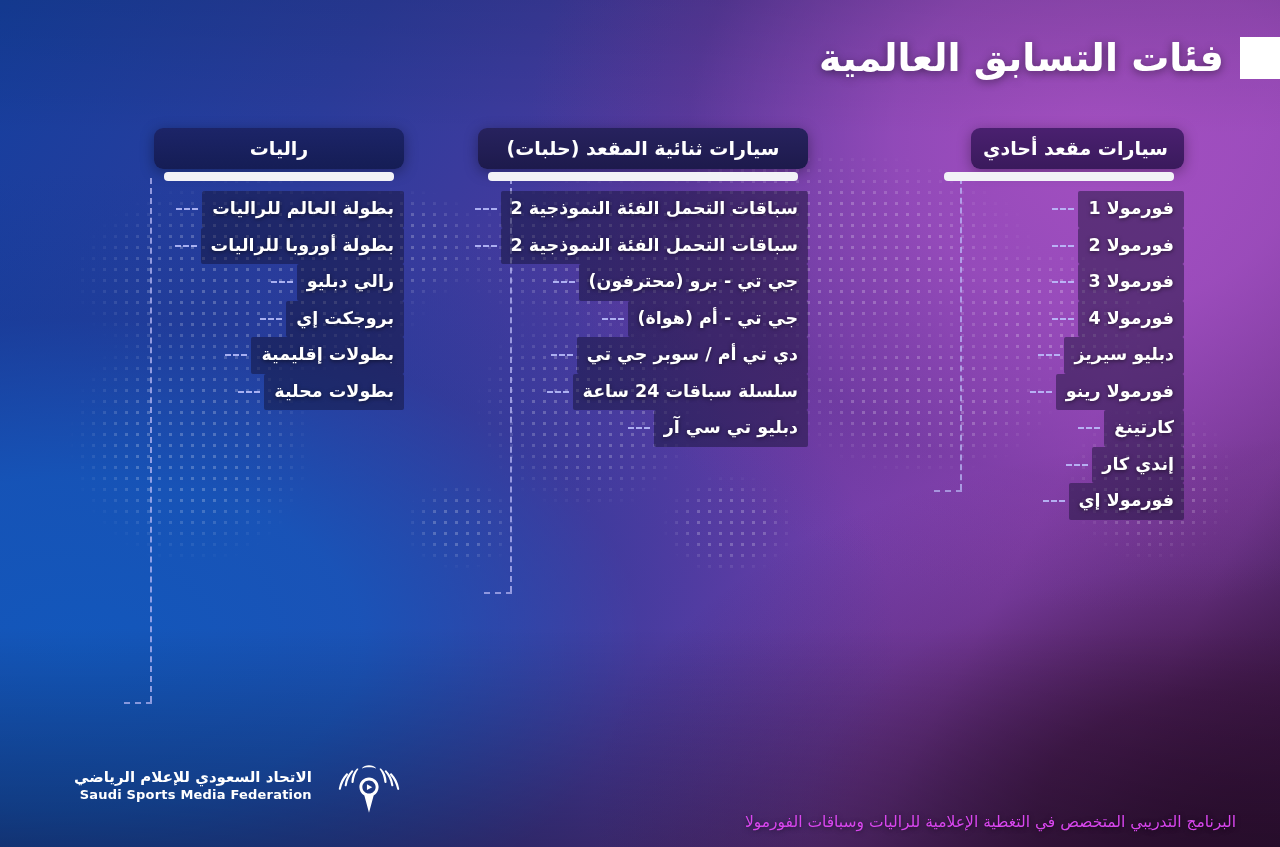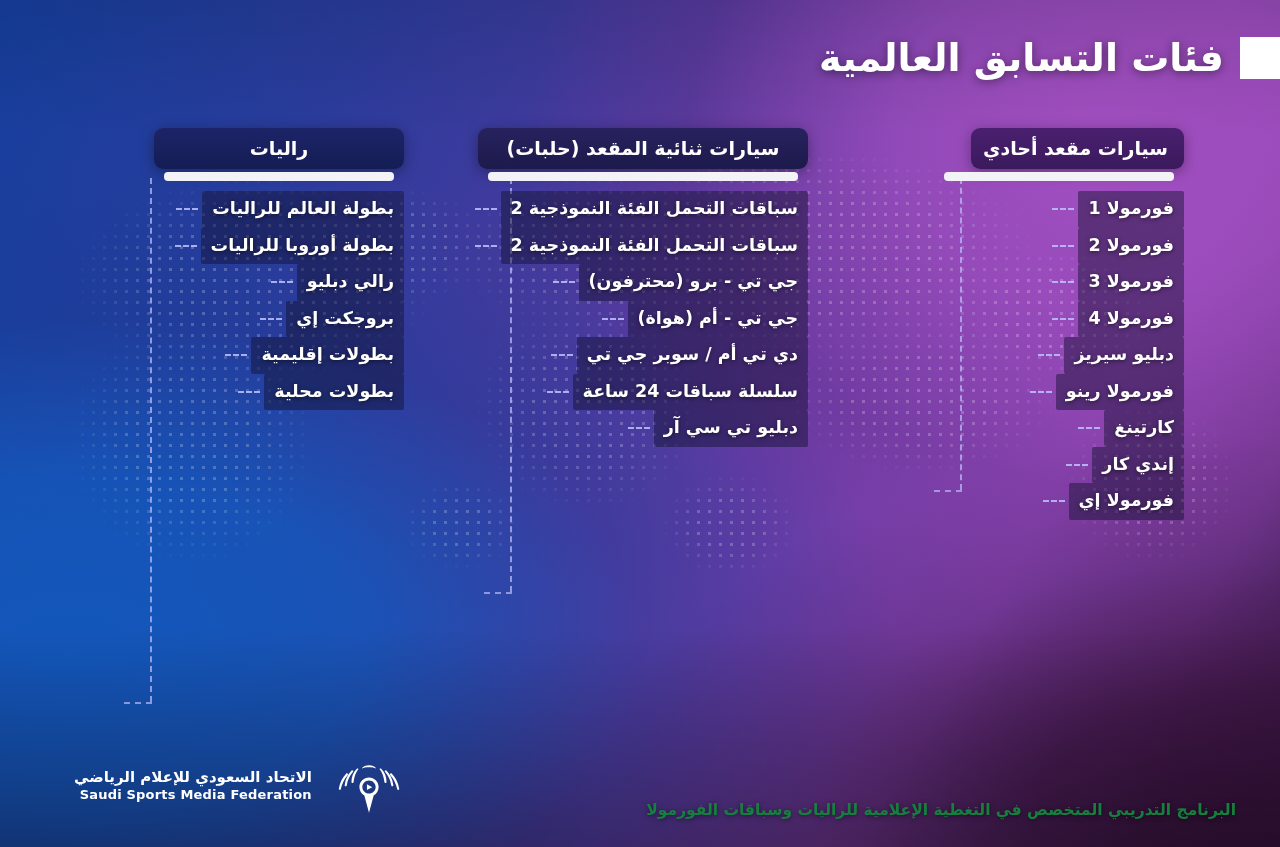"البرنامج التدريبي المتخصص في التغطية" .footer-caption { bottom: 28px -> 16px; color: #15803d -> #d946ef; font-weight: 700 -> 400 }
